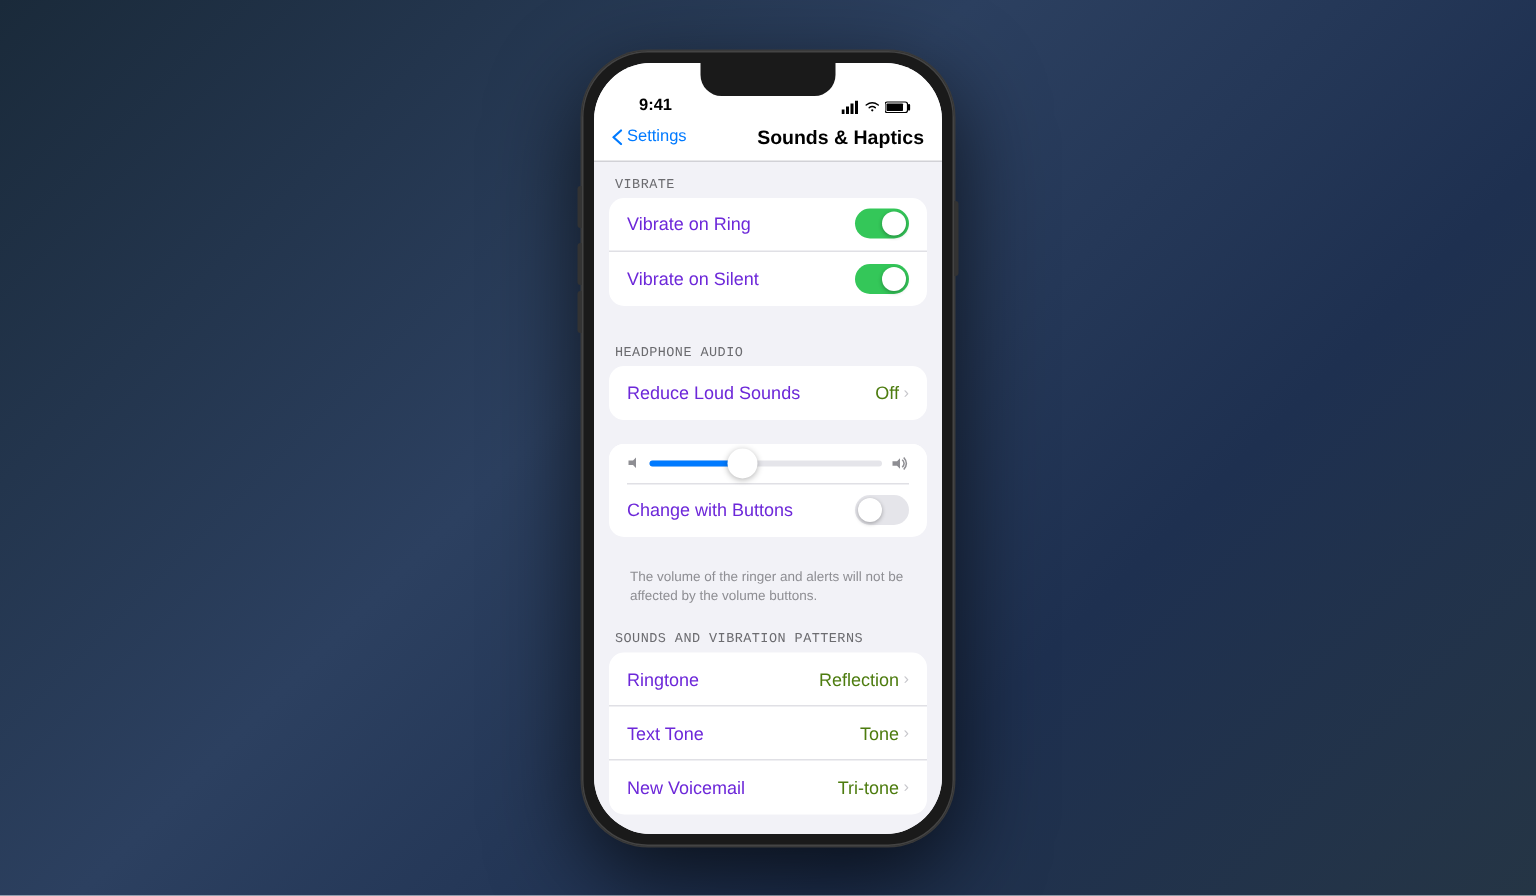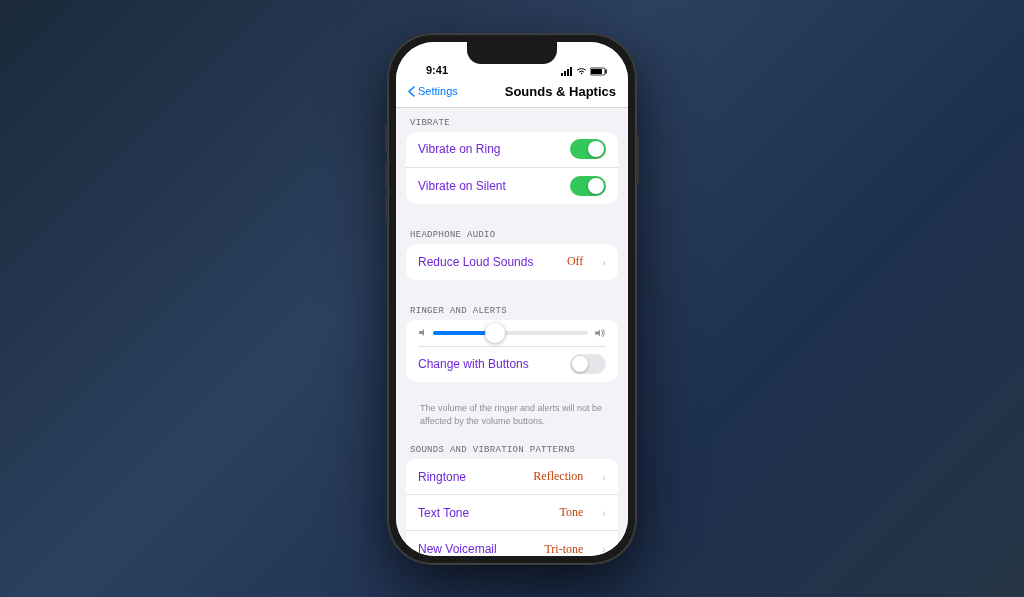"Off" .row-value { color: #c2410c -> #4d7c0f; font-family: Liberation Serif, serif -> none; margin-right: 19px -> 3px }
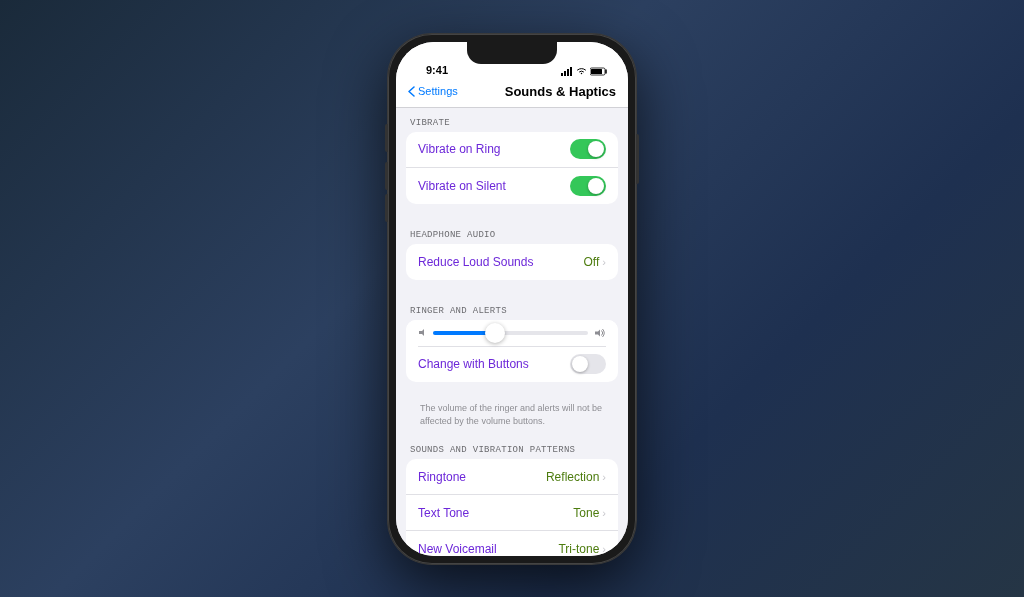"RINGER AND ALERTS" div.section-header { html: <div>RINGER AND ALERTS</div> -> none }
